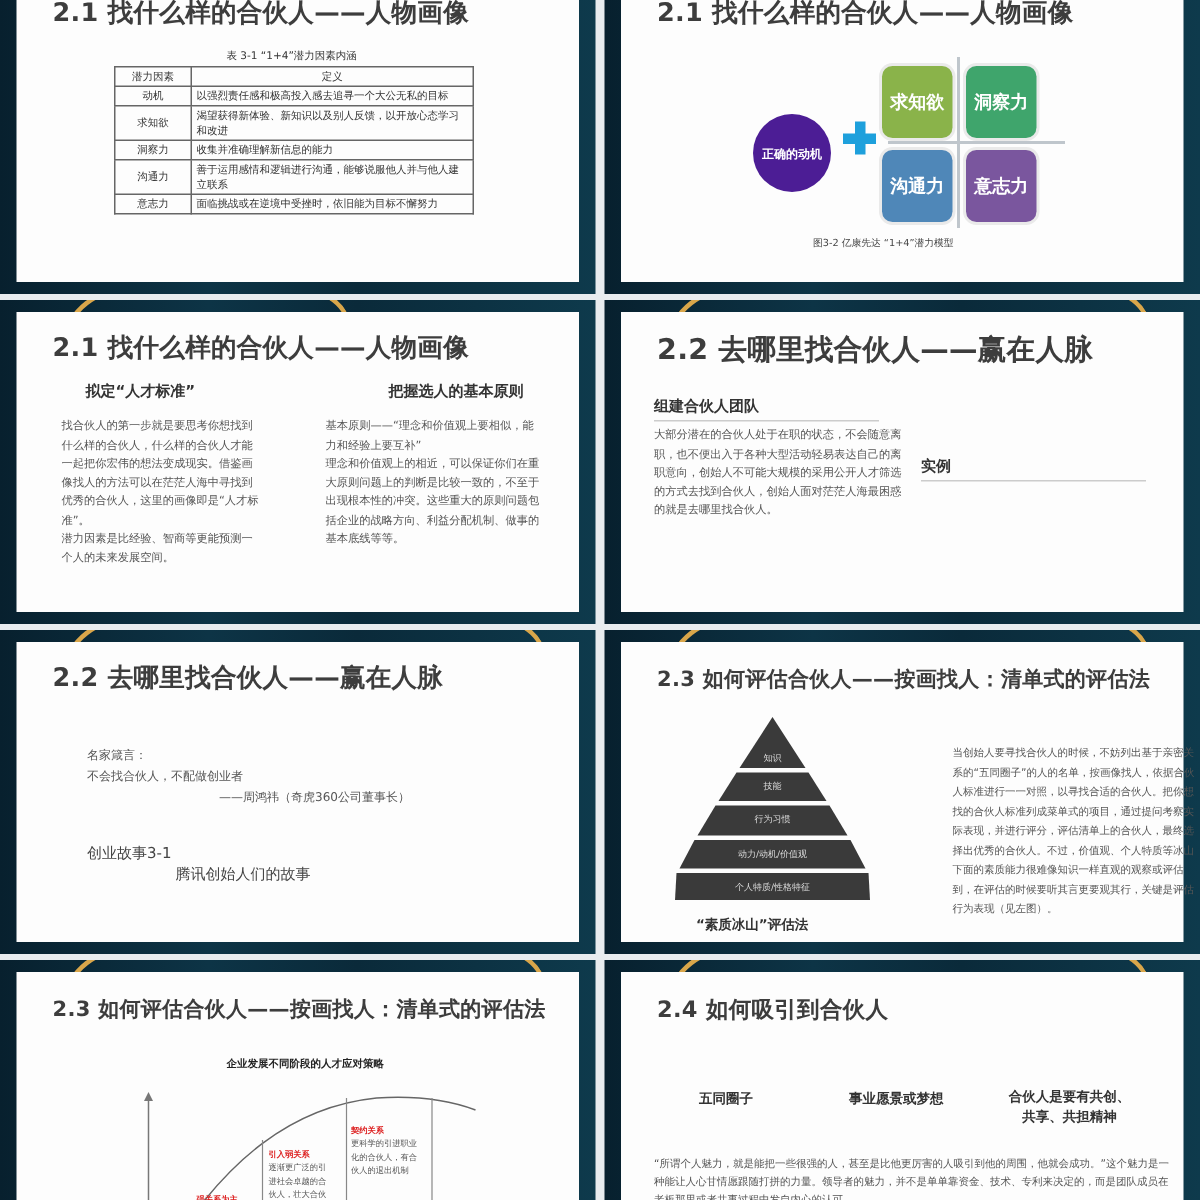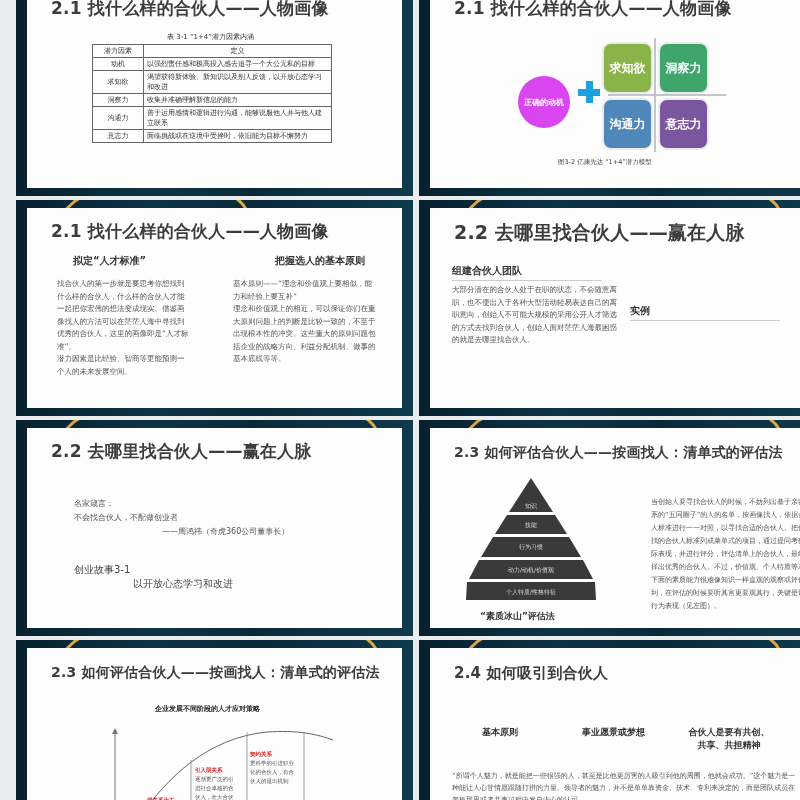"2.1 找什么样的合伙人——人物画像" .grid { padding-left: 16px -> none }
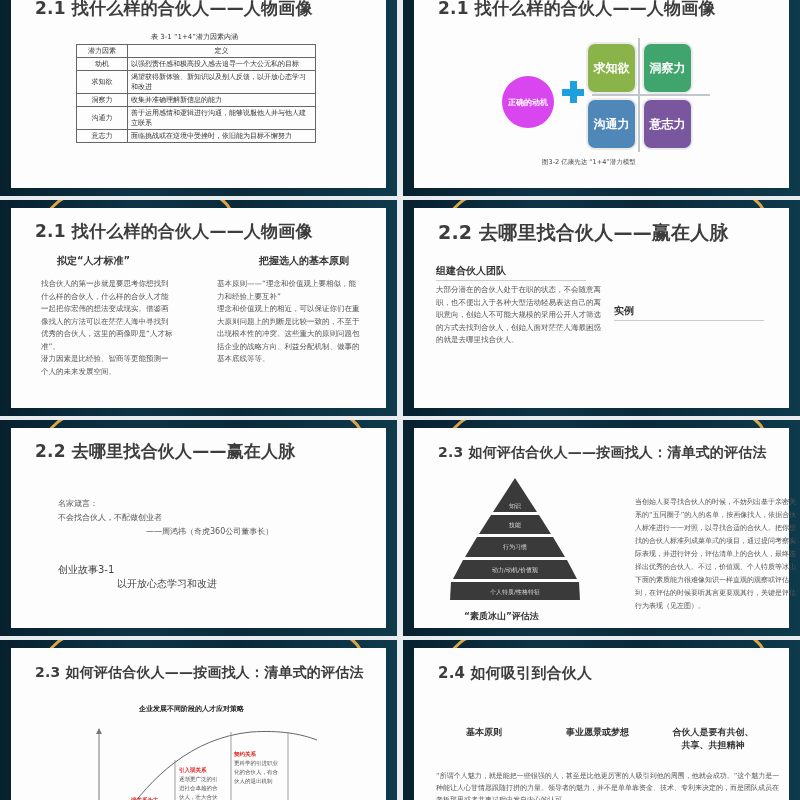"正确的动机" .circle { background: #d946ef -> #4c1d95 }
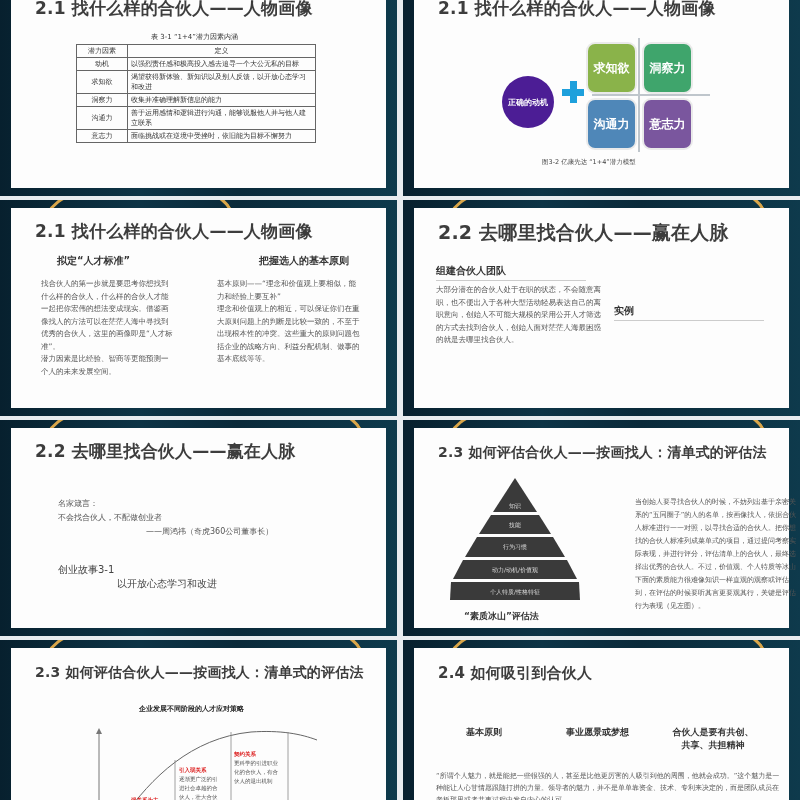"以开放心态学习和改进" div.block { text: 以开放心态学习和改进 -> 腾讯创始人们的故事 }
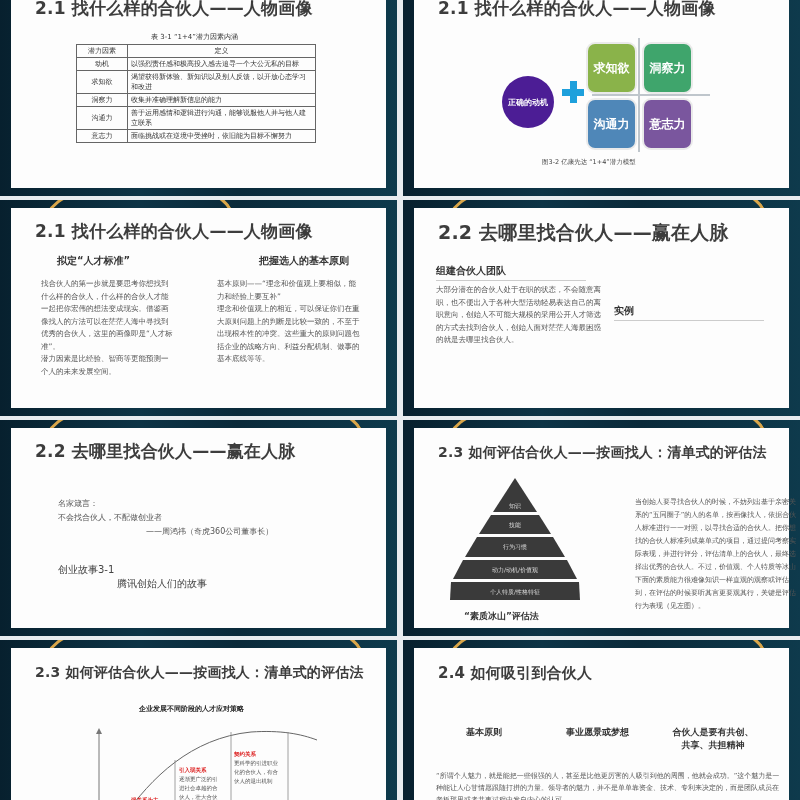"企业发展不同阶段的人才应对策略" .chart-title { left: 128px -> 140px }
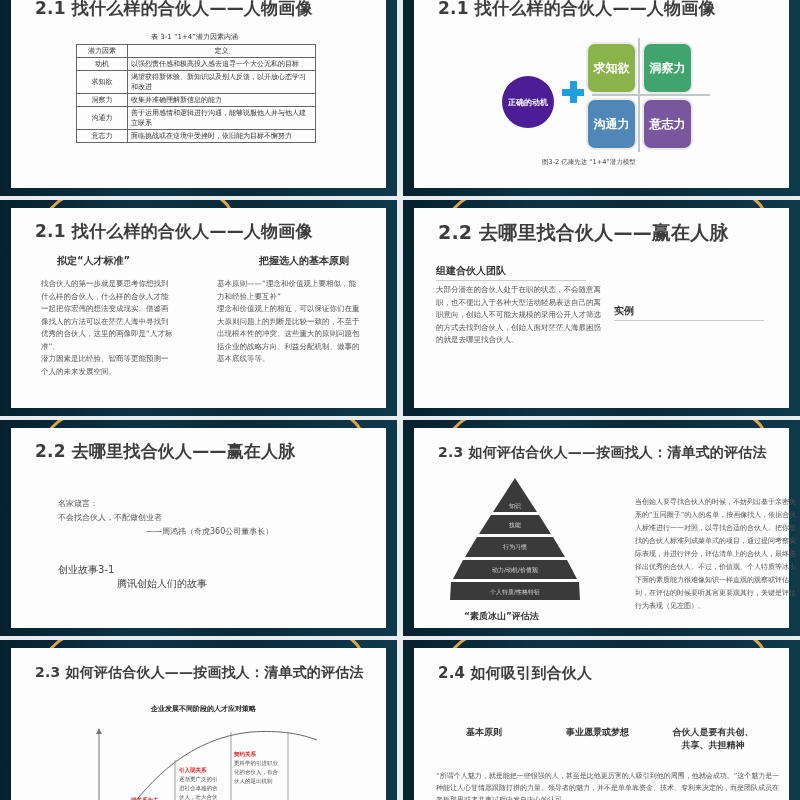"基本原则" div.sub { text: 基本原则 -> 五同圈子 }
